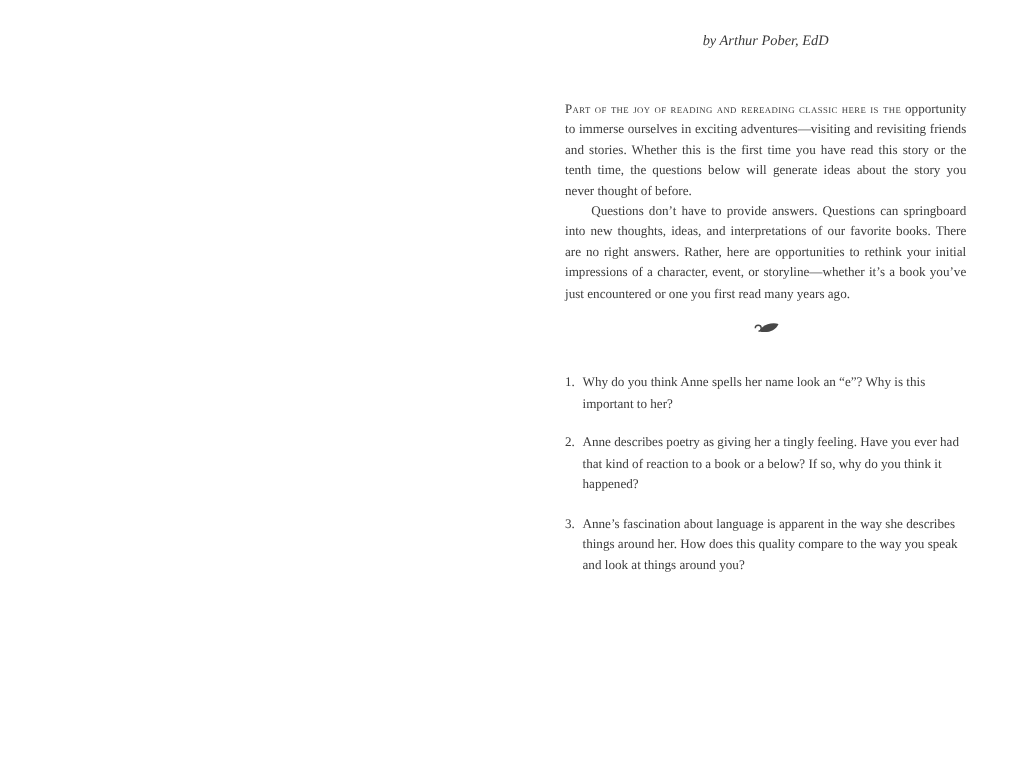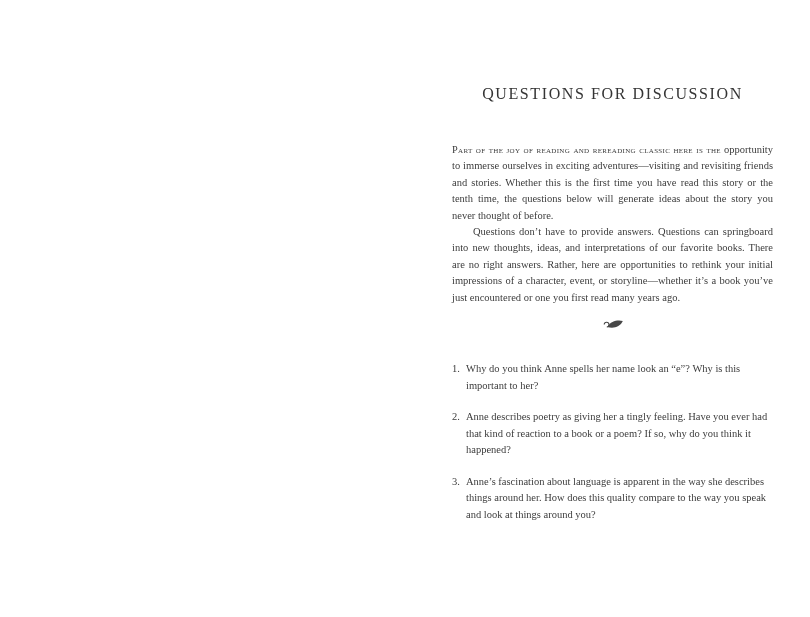"by Arthur Pober, EdD" div.byline { html: none -> <div>by Arthur Pober, EdD</div> }
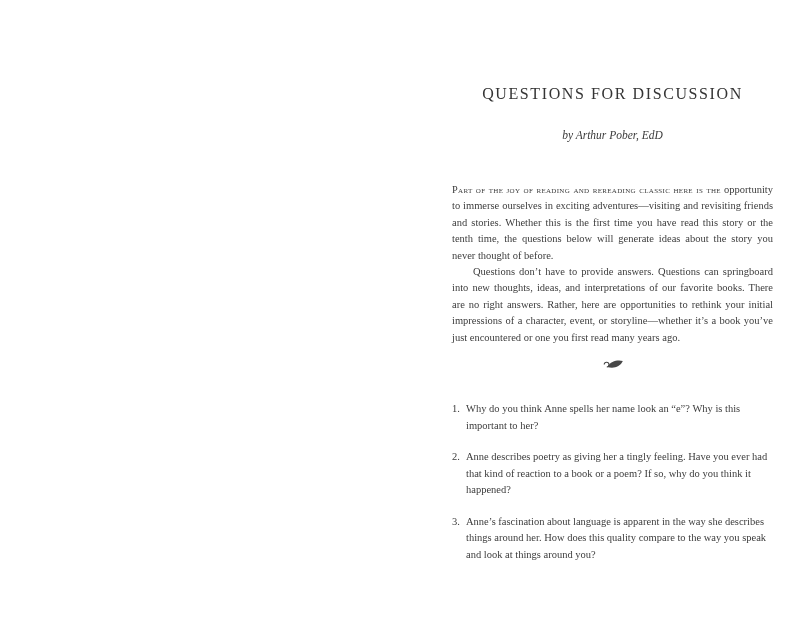"QUESTIONS FOR DISCUSSION" h1.title { html: <h1>QUESTIONS FOR DISCUSSION</h1> -> none }
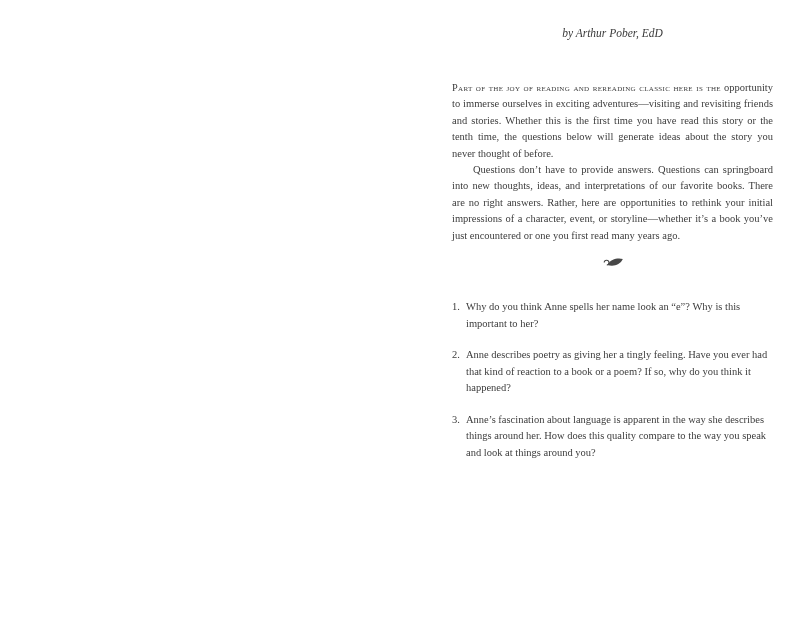"Anne describes poetry as giving" span.qtext { text: poem -> below }
